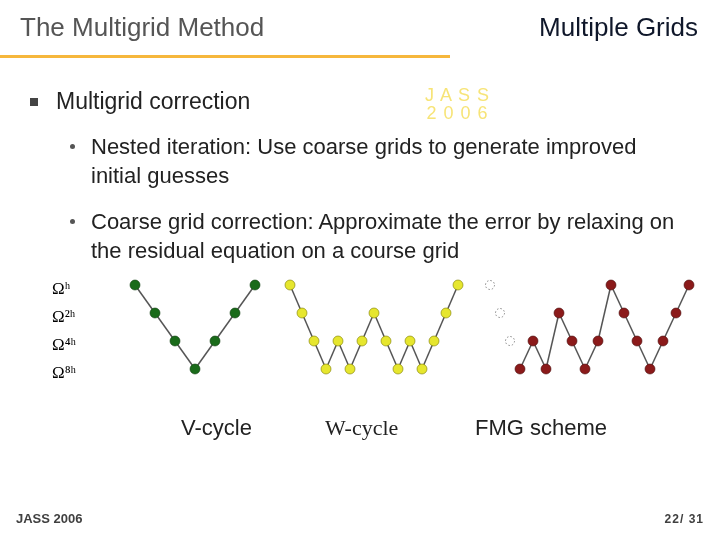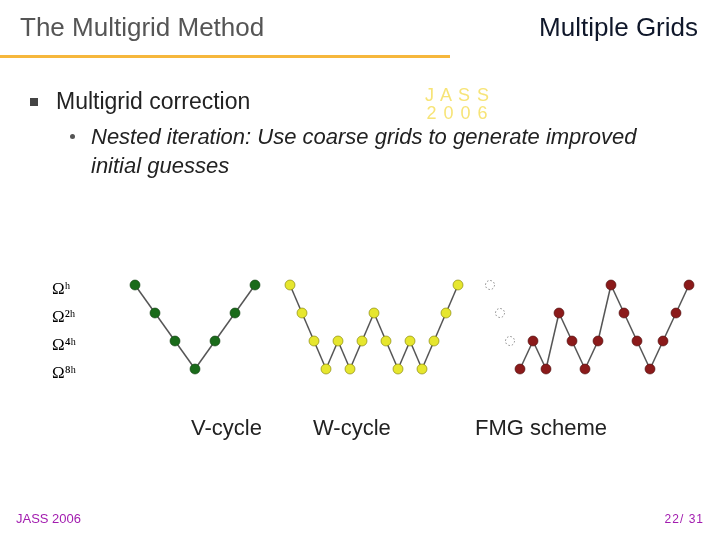"Nested iteration: Use coarse grids" .lvl2 { font-style: italic -> none; margin-top: 8px -> 18px }
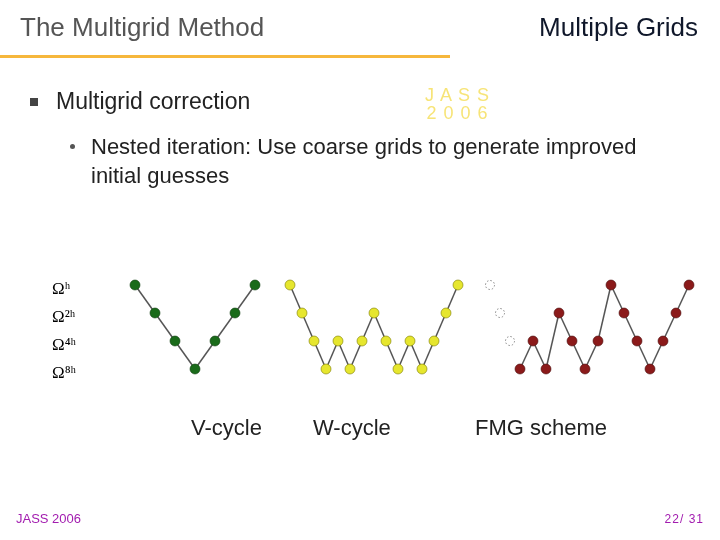"Coarse grid correction: Approximate the" div.lvl2 { html: none -> <div> <div></div> <div>Coarse grid correction: Approximate the error by relaxing on the residual equation on a course grid</div> </div> }
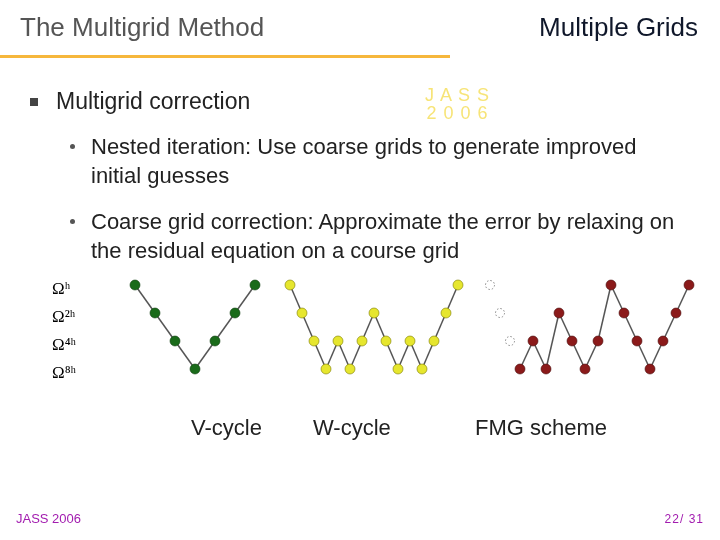"V-cycle" .cap-v { left: 191px -> 181px }
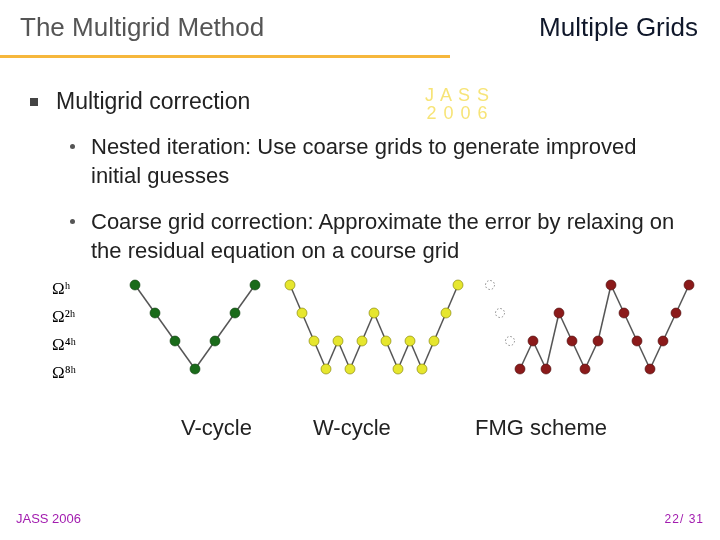"W-cycle" .cap-w { font-family: none -> Liberation Serif, serif; left: 313px -> 325px }
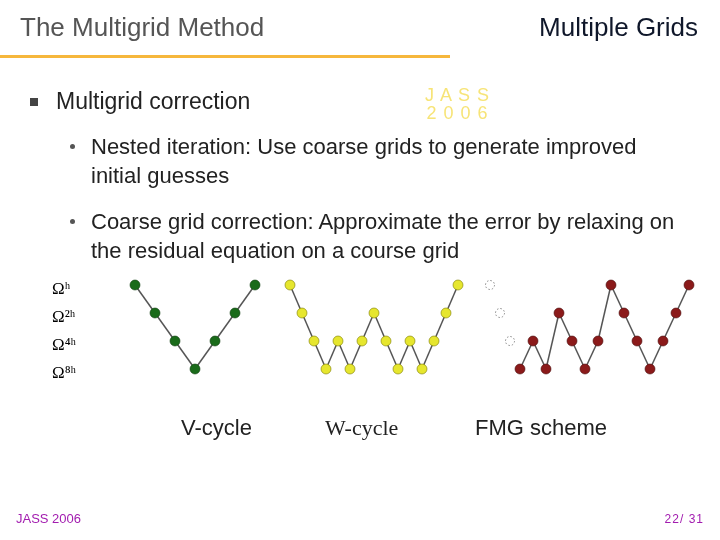"JASS 2006" .footer { color: #a21caf -> #404040; font-weight: none -> bold }
